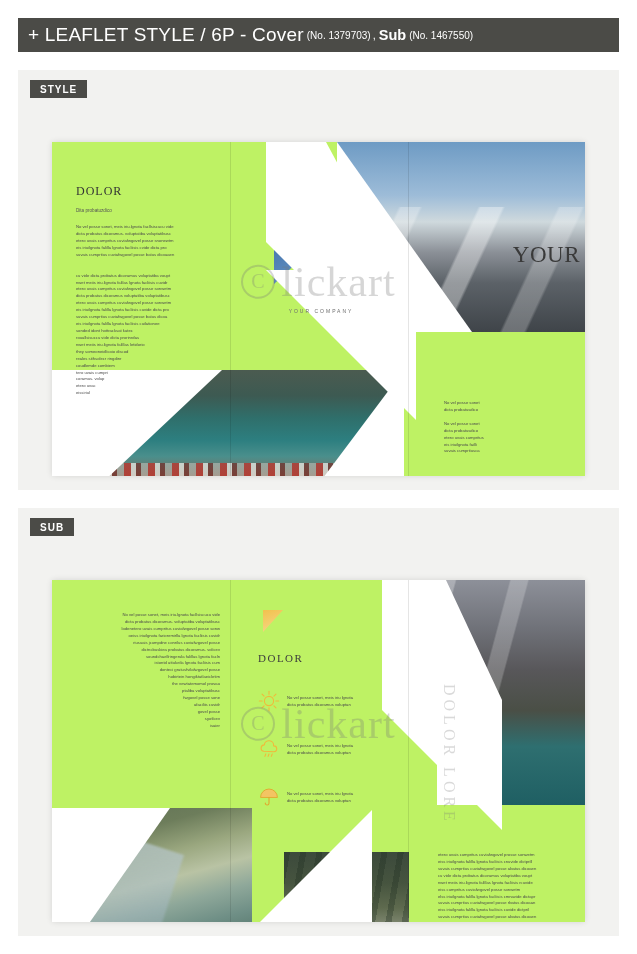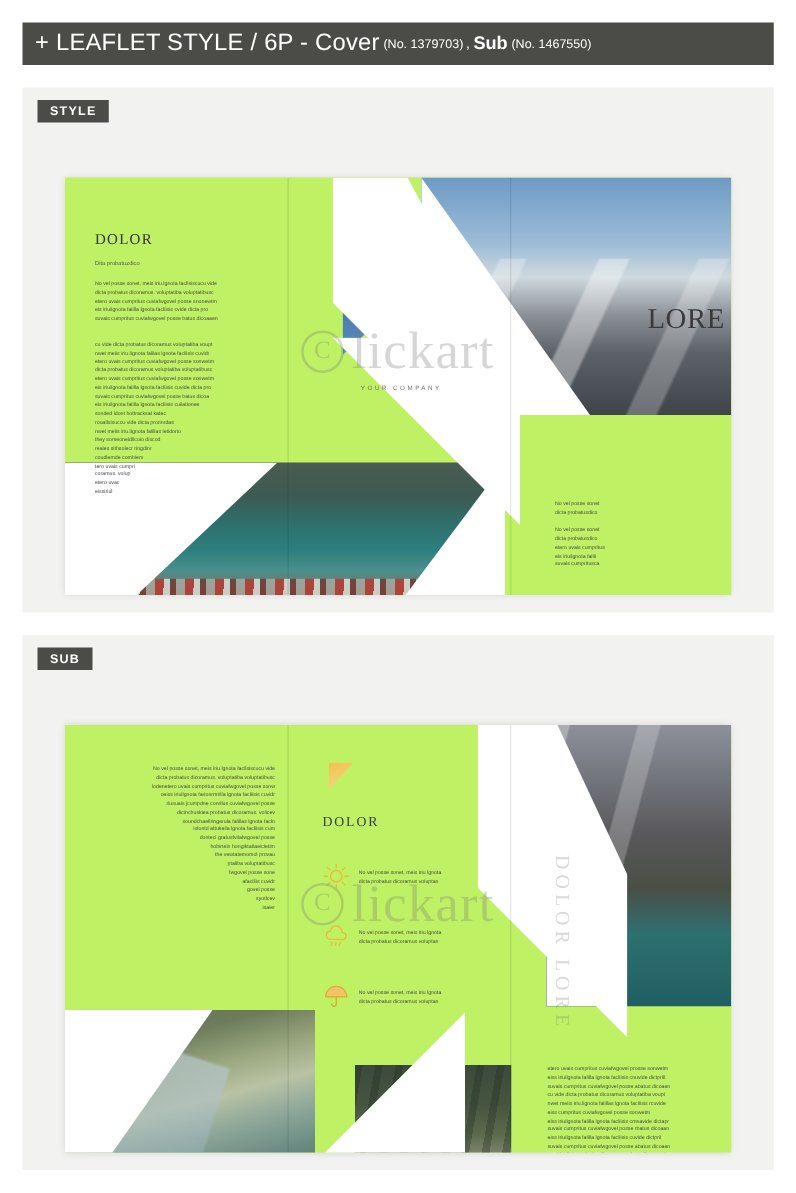"LORE" div.big-title { text: LORE -> YOUR }
